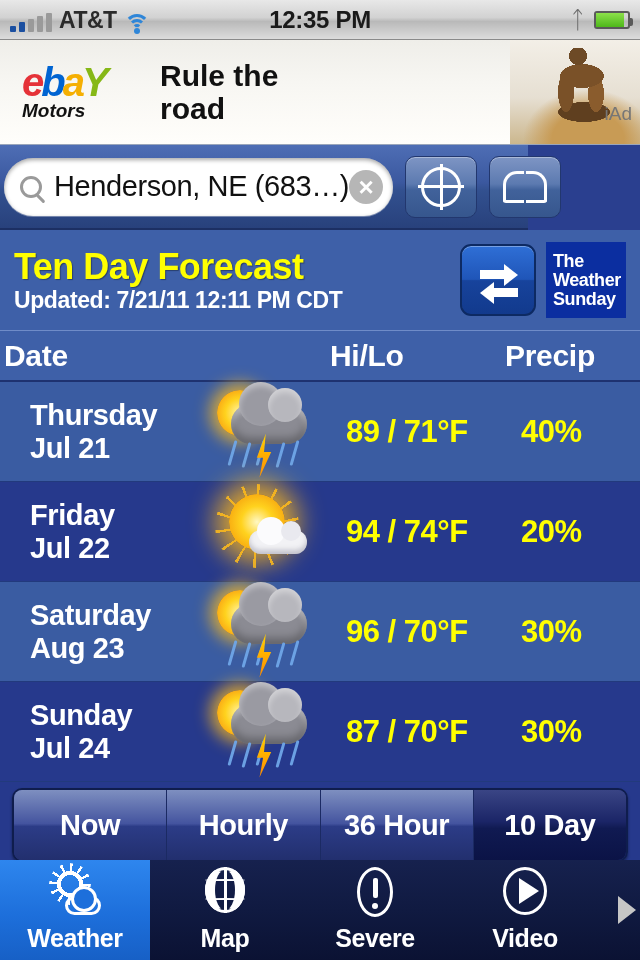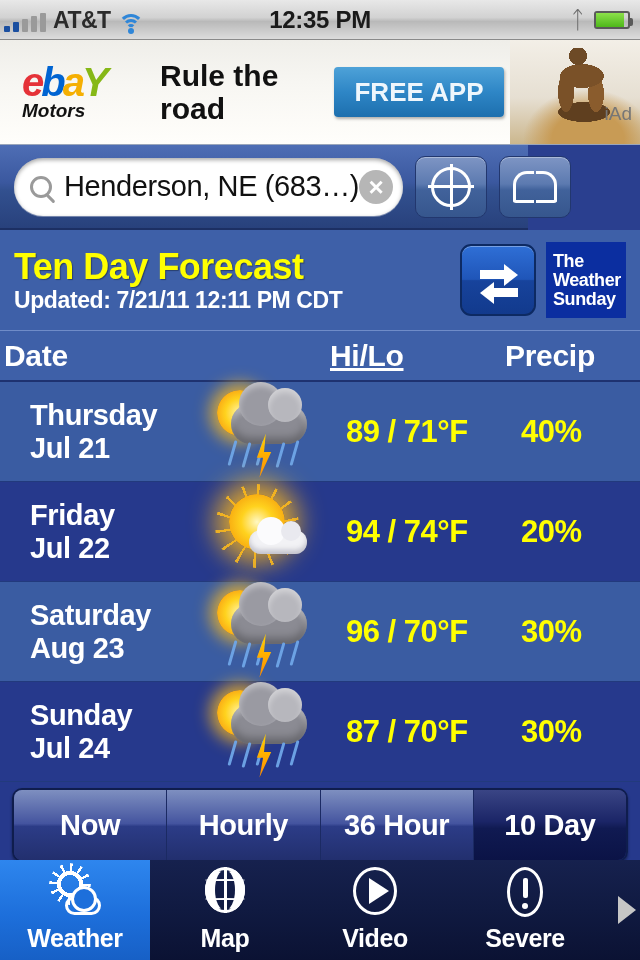"AT&T" .sb-left { padding-left: 4px -> 10px }
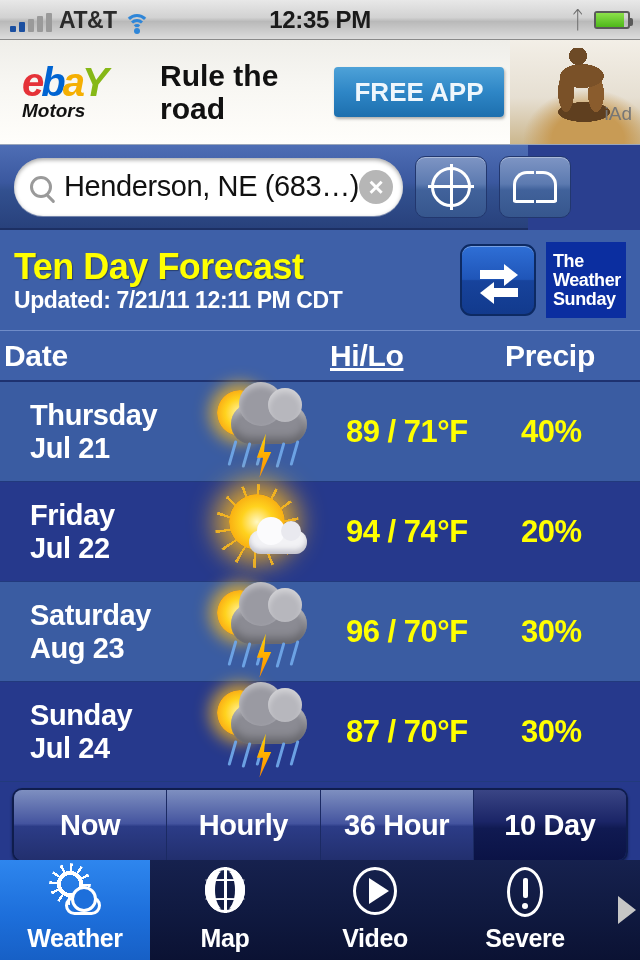"FREE APP" div.free-app { html: <div>FREE APP</div> -> none }
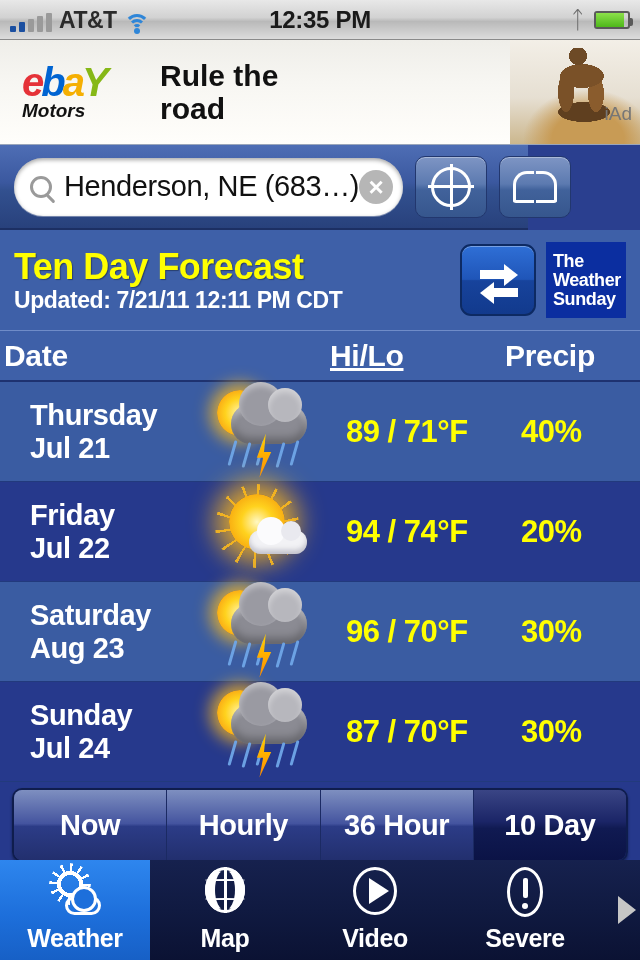"Henderson, NE (683…)" .searchbar { padding: 0 14px -> 0 4px }
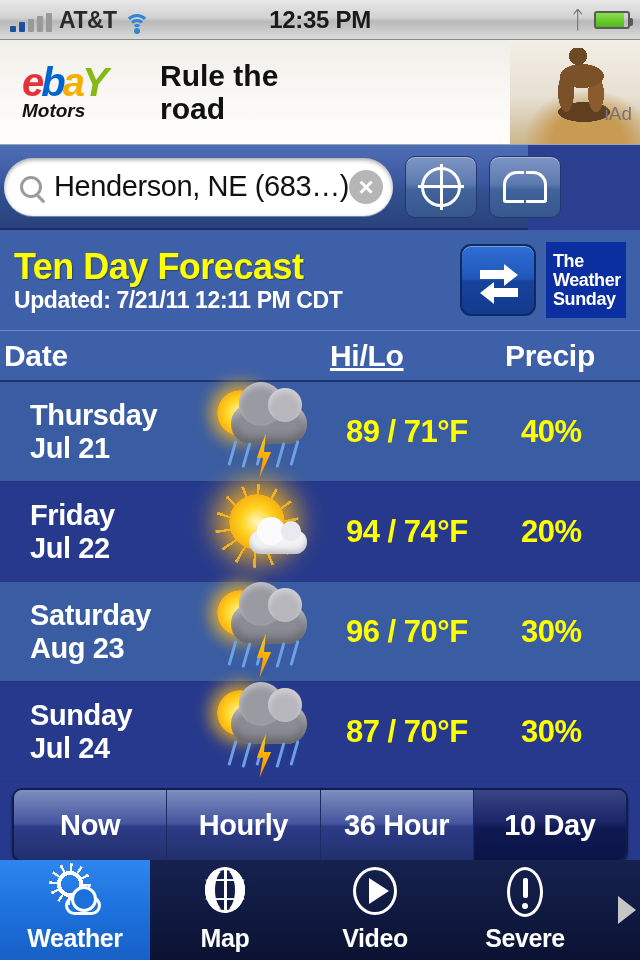"Hi/Lo" .c-hilo { text-decoration: underline -> none }
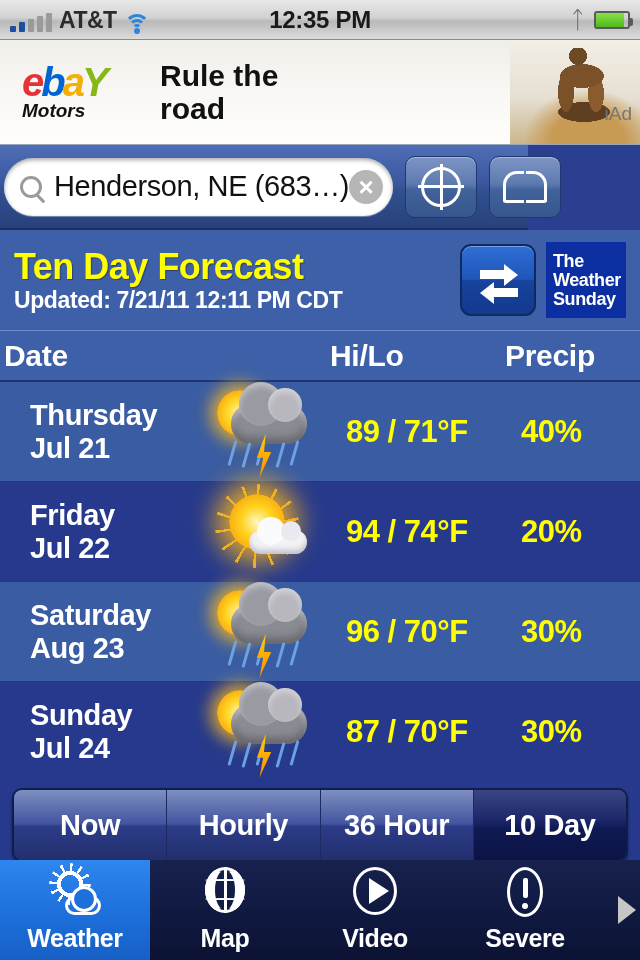"Video" div.tab { order: before "Severe" -> after "Severe" }
